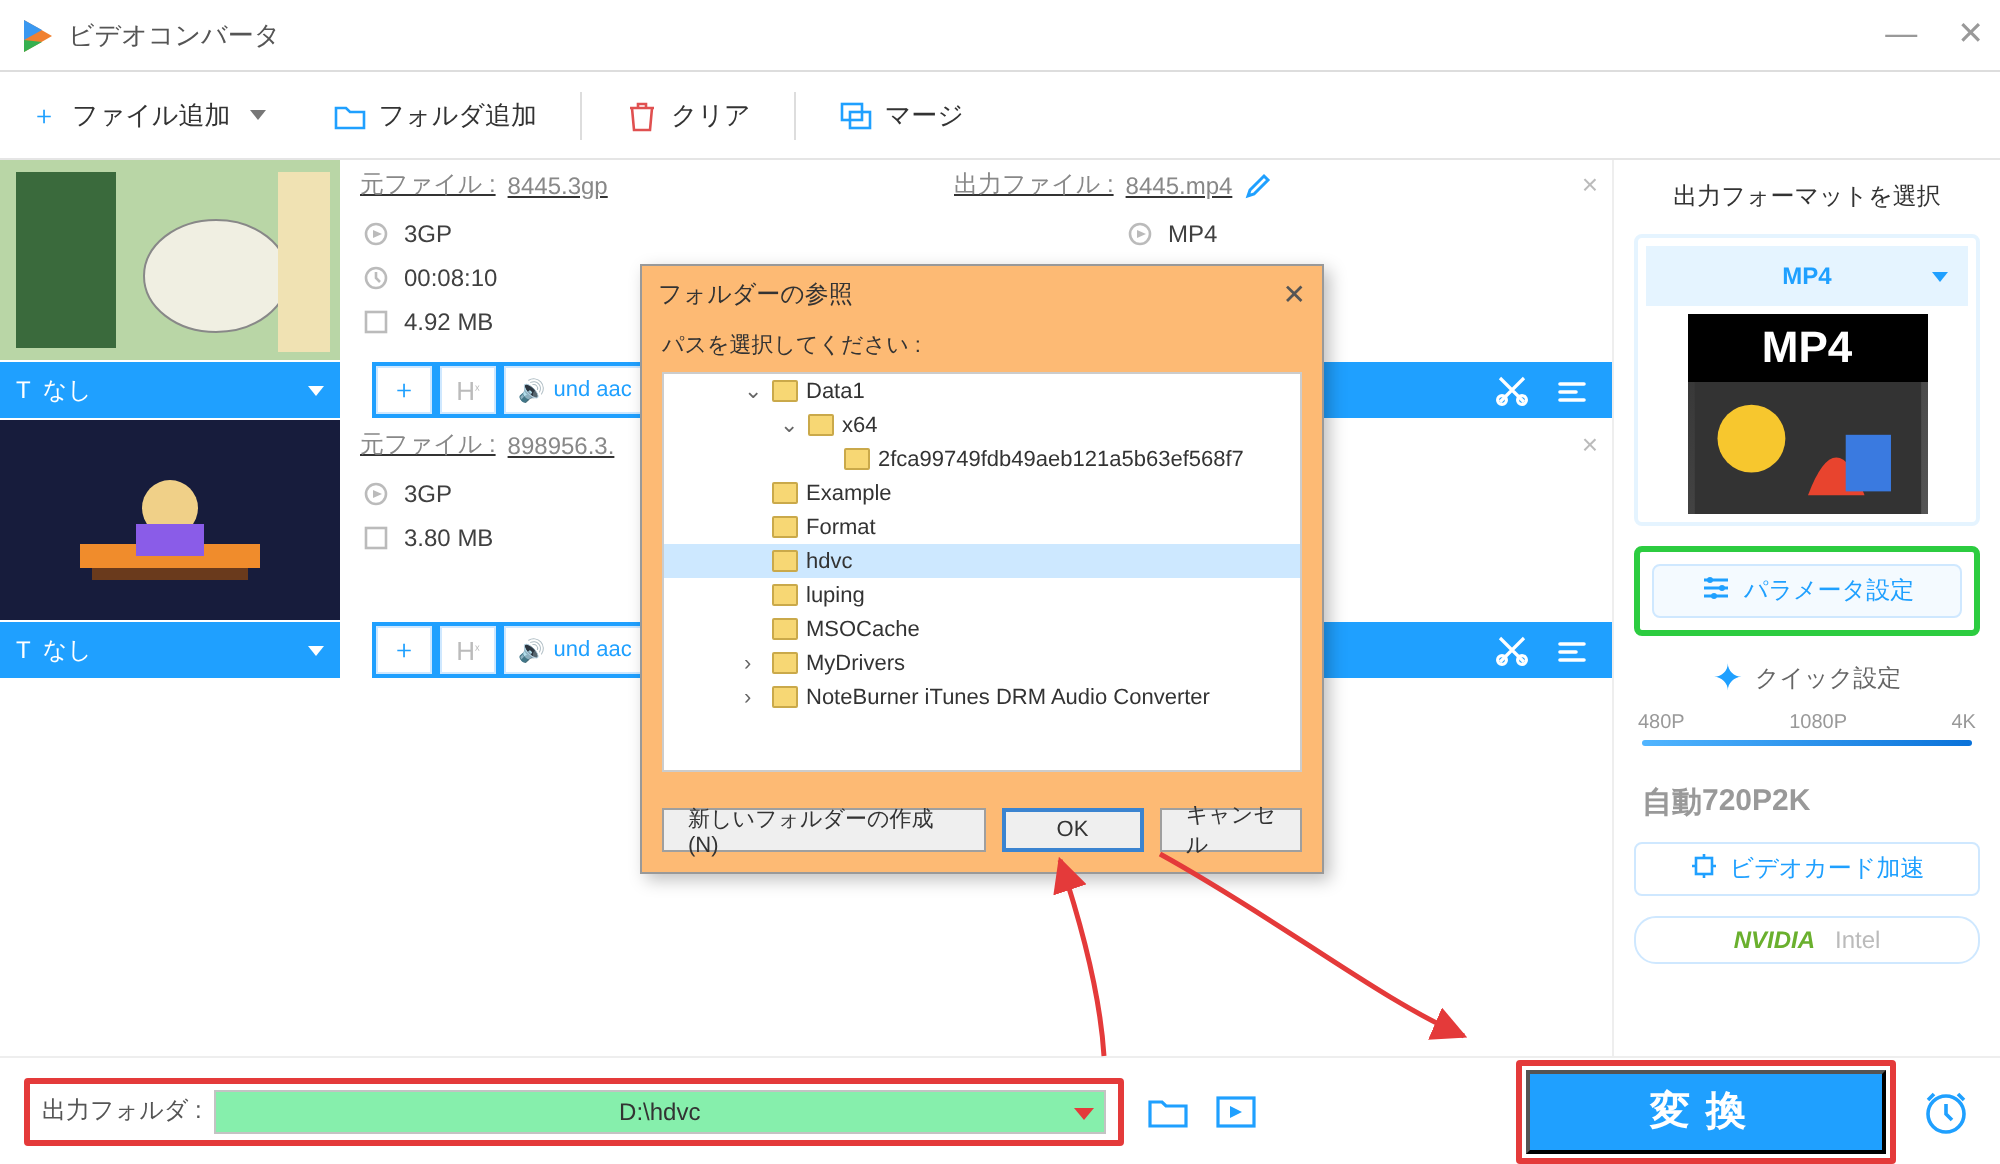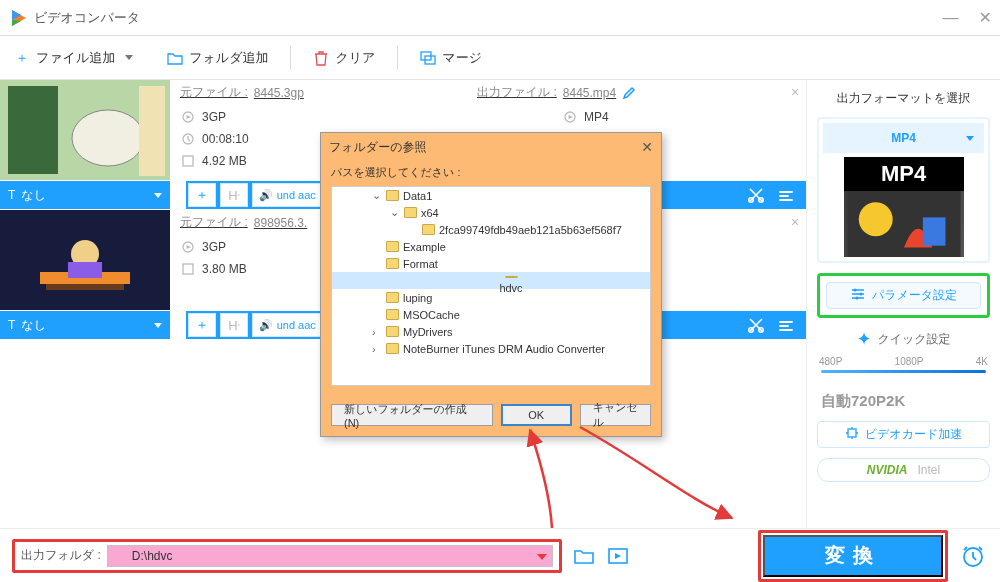"hdvc" div.node { flex-direction: column -> none }
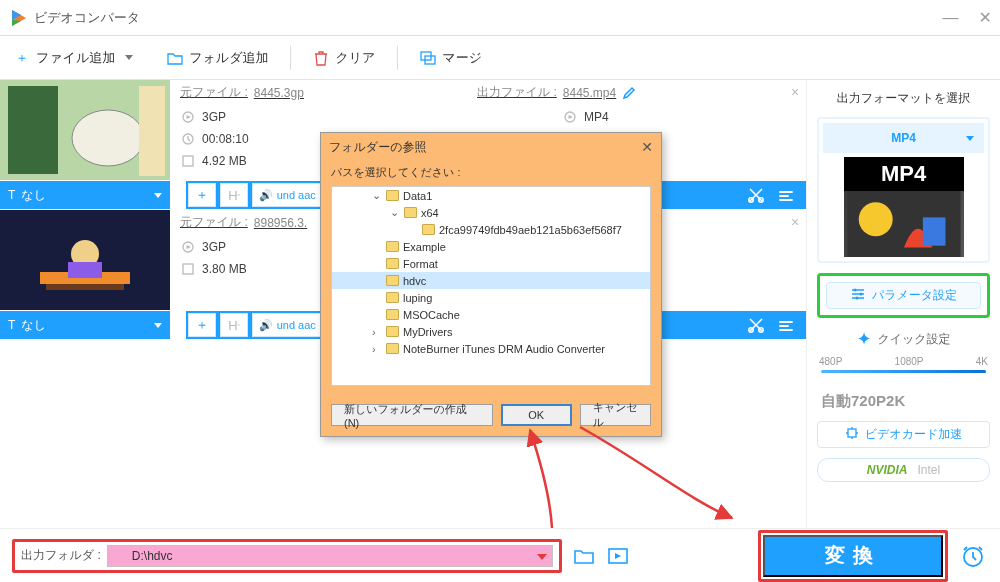"D:\hdvc" .out-folder-box .inp { background: #f9a8d4 -> #86efac; justify-content: none -> center }
